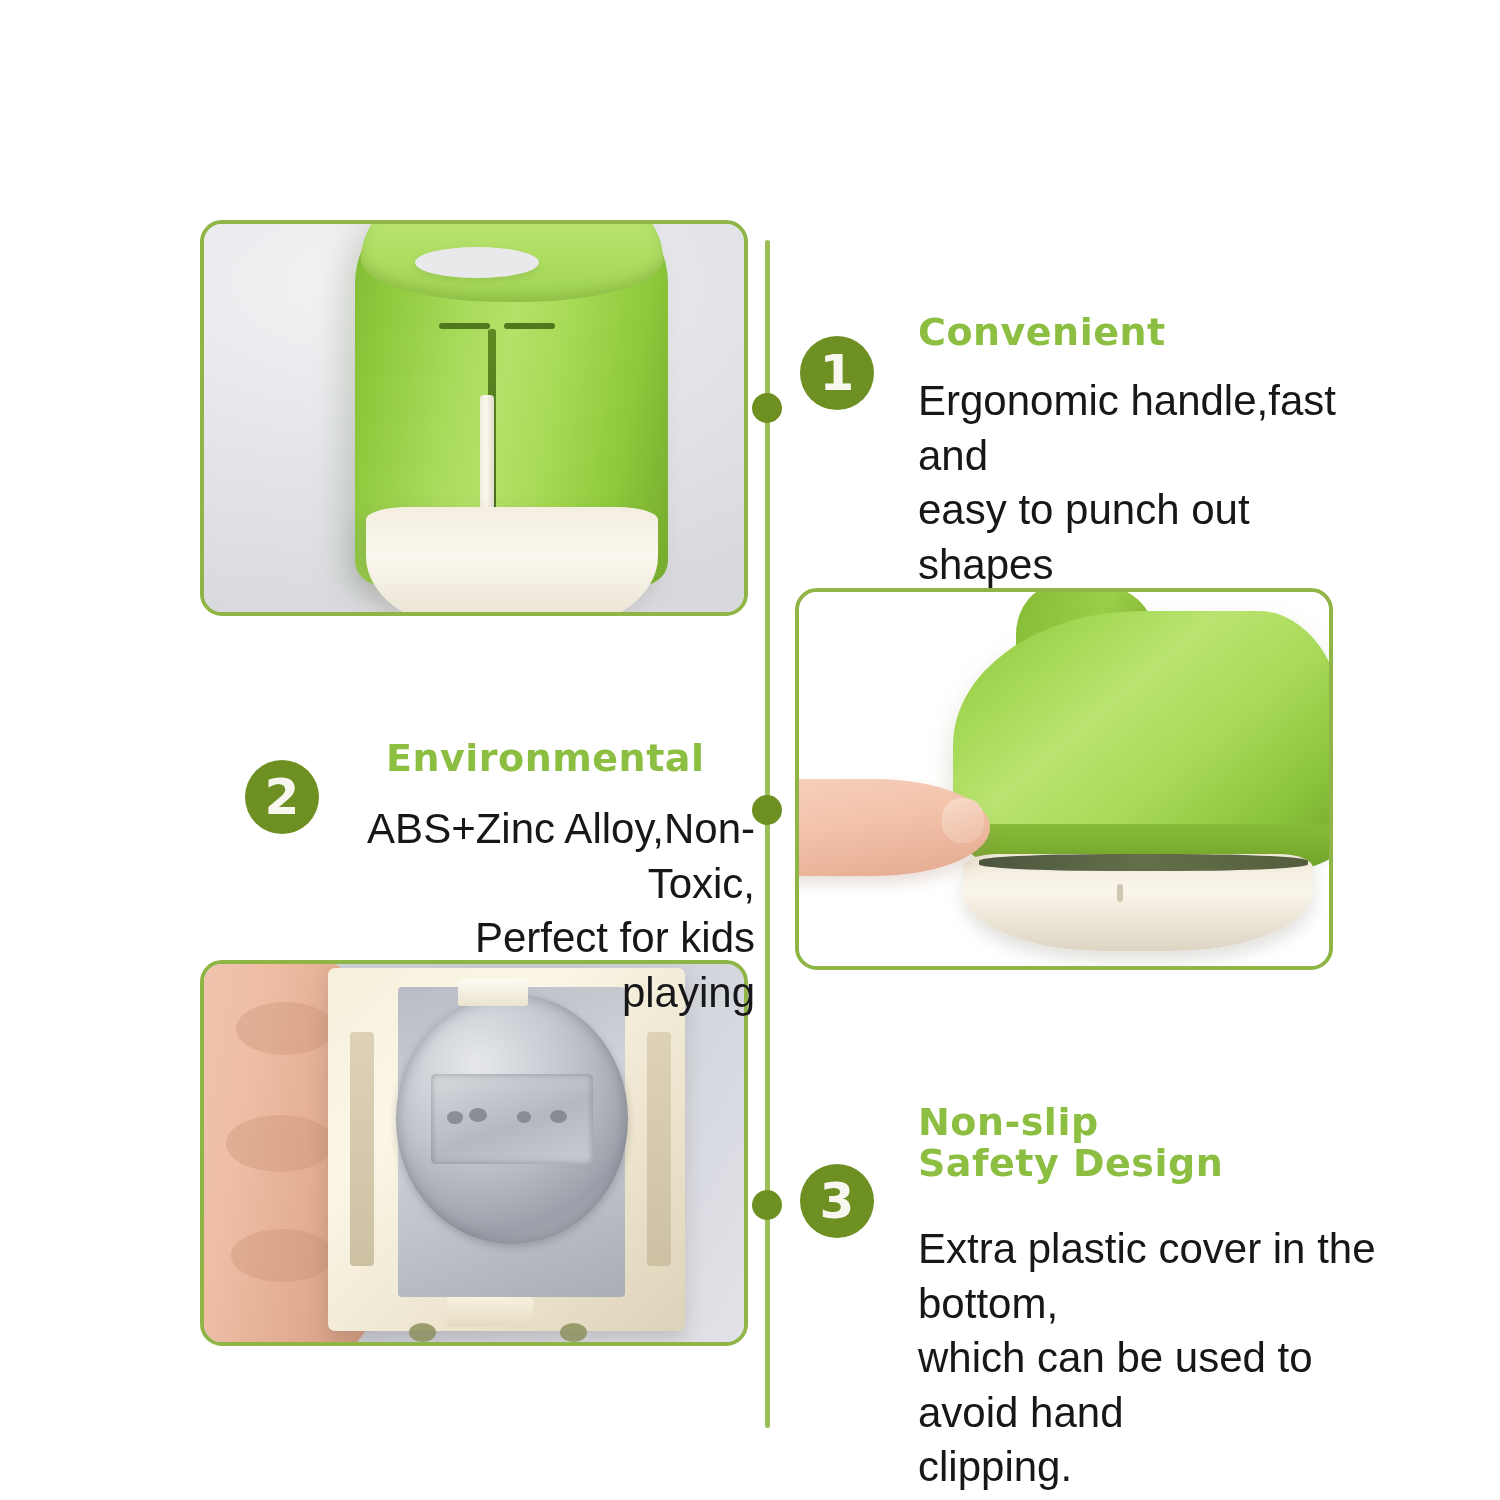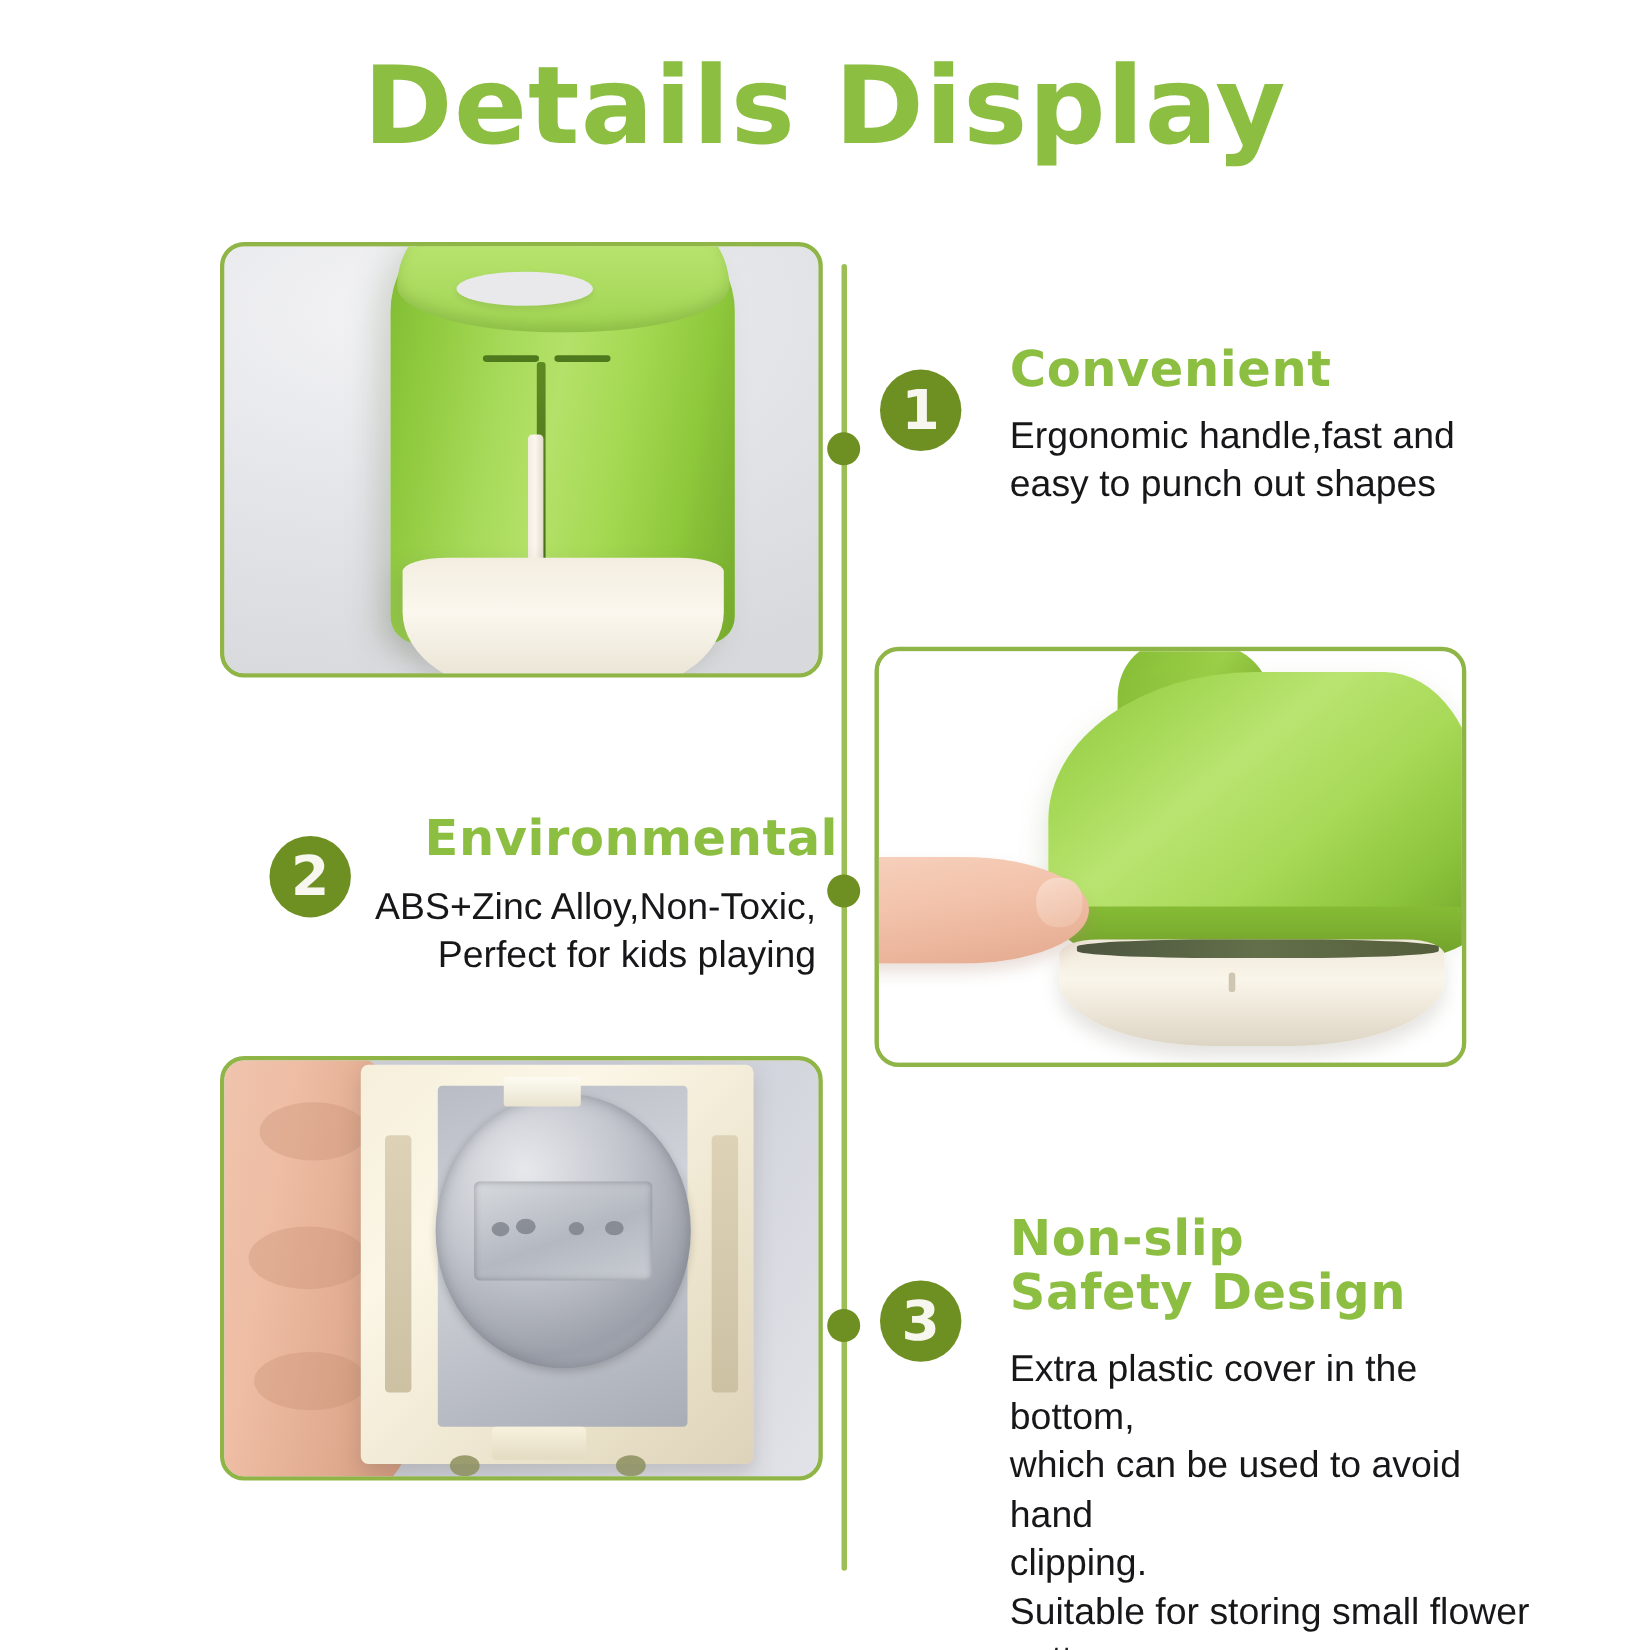"Details Display" div.title { html: <div>Details Display</div> -> none }
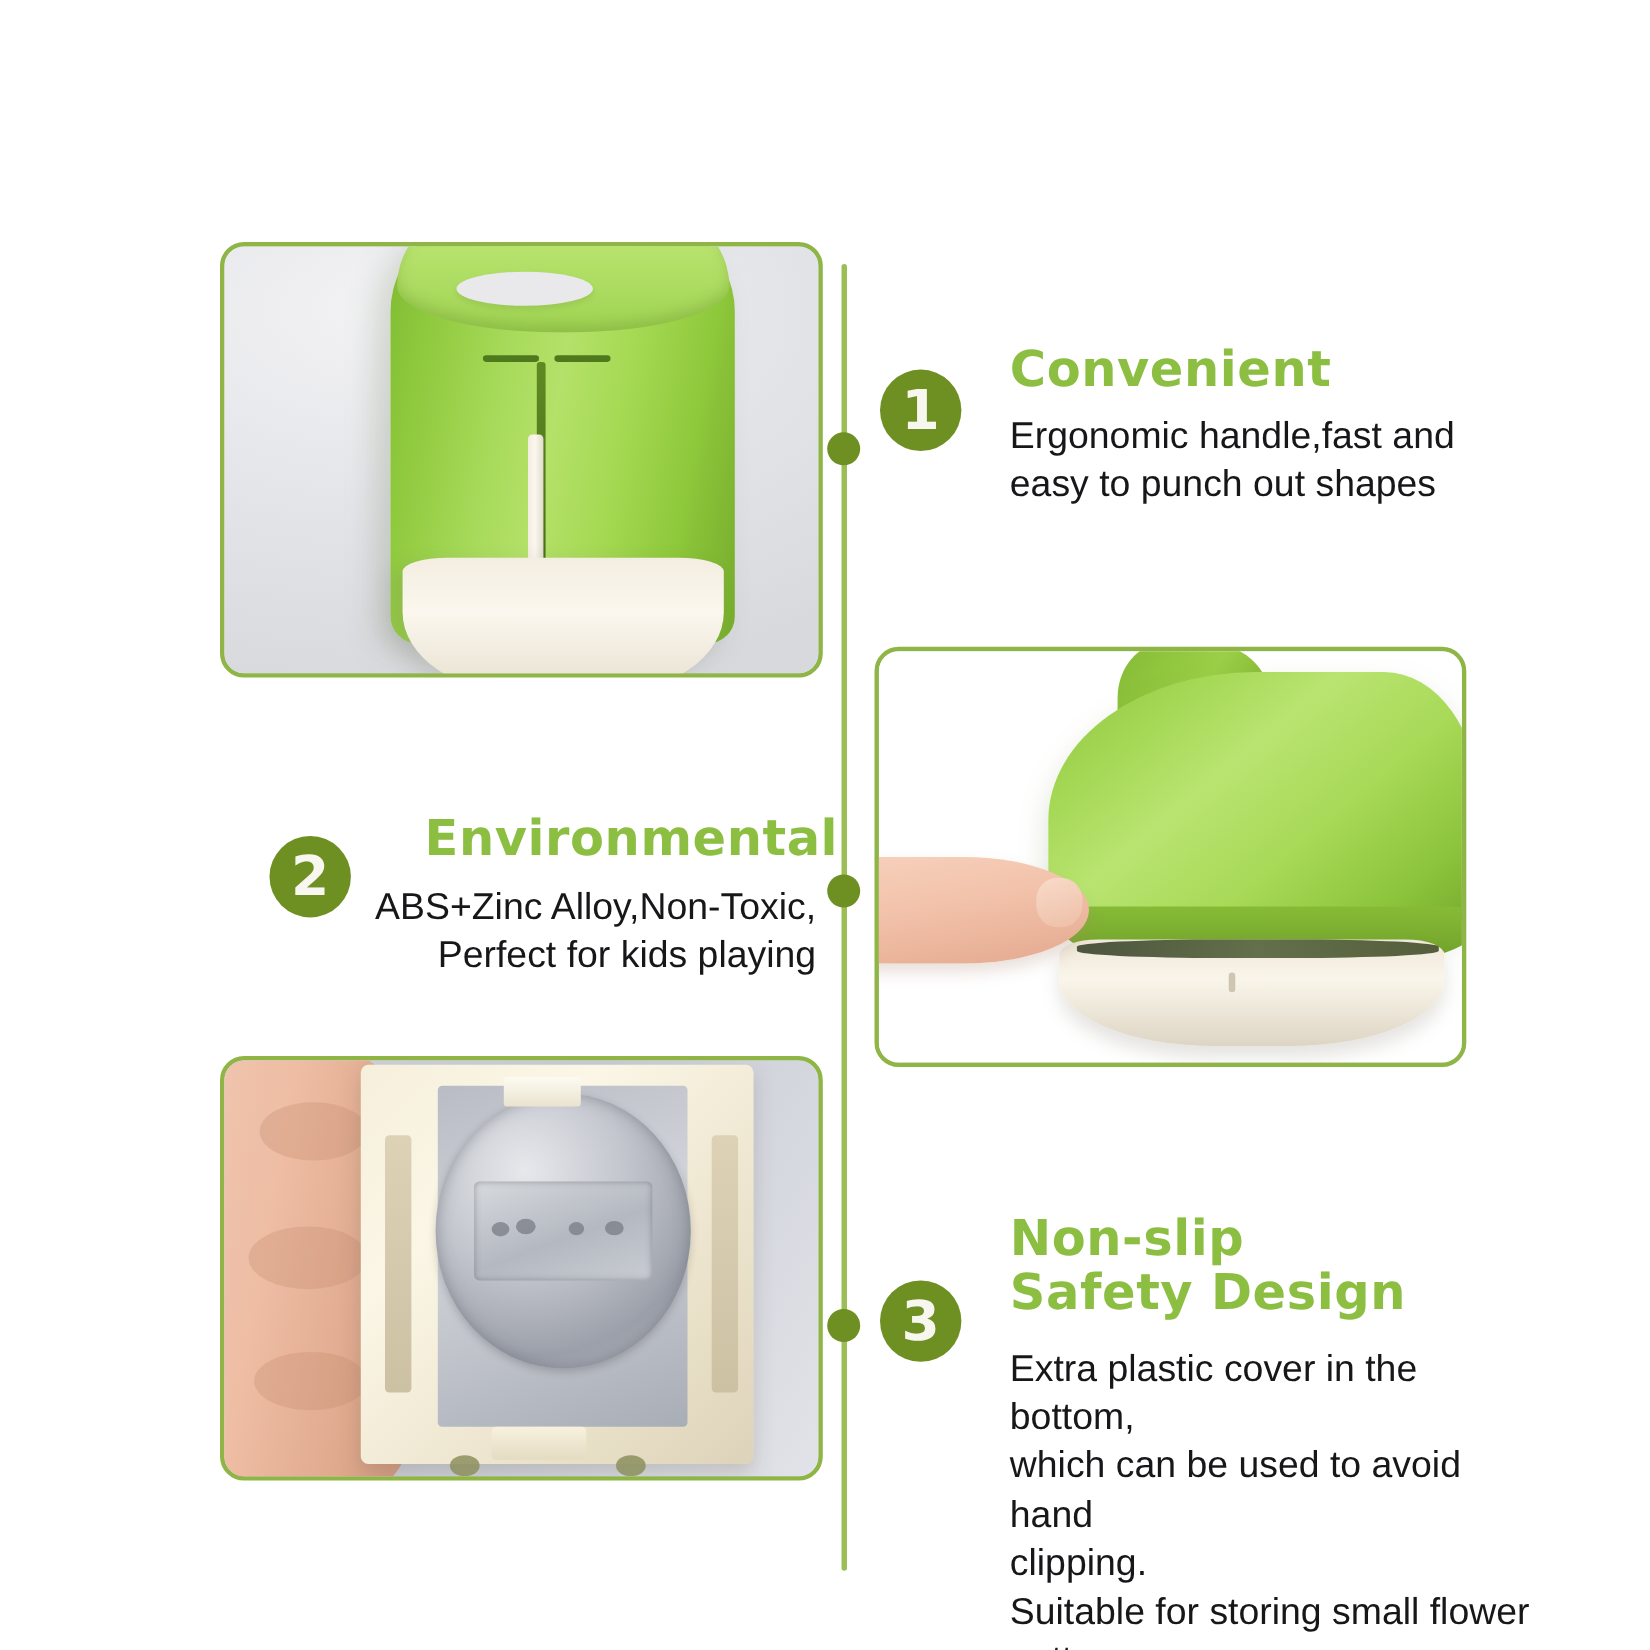"Convenient" .feature .head { font-size: 45px -> 38px }
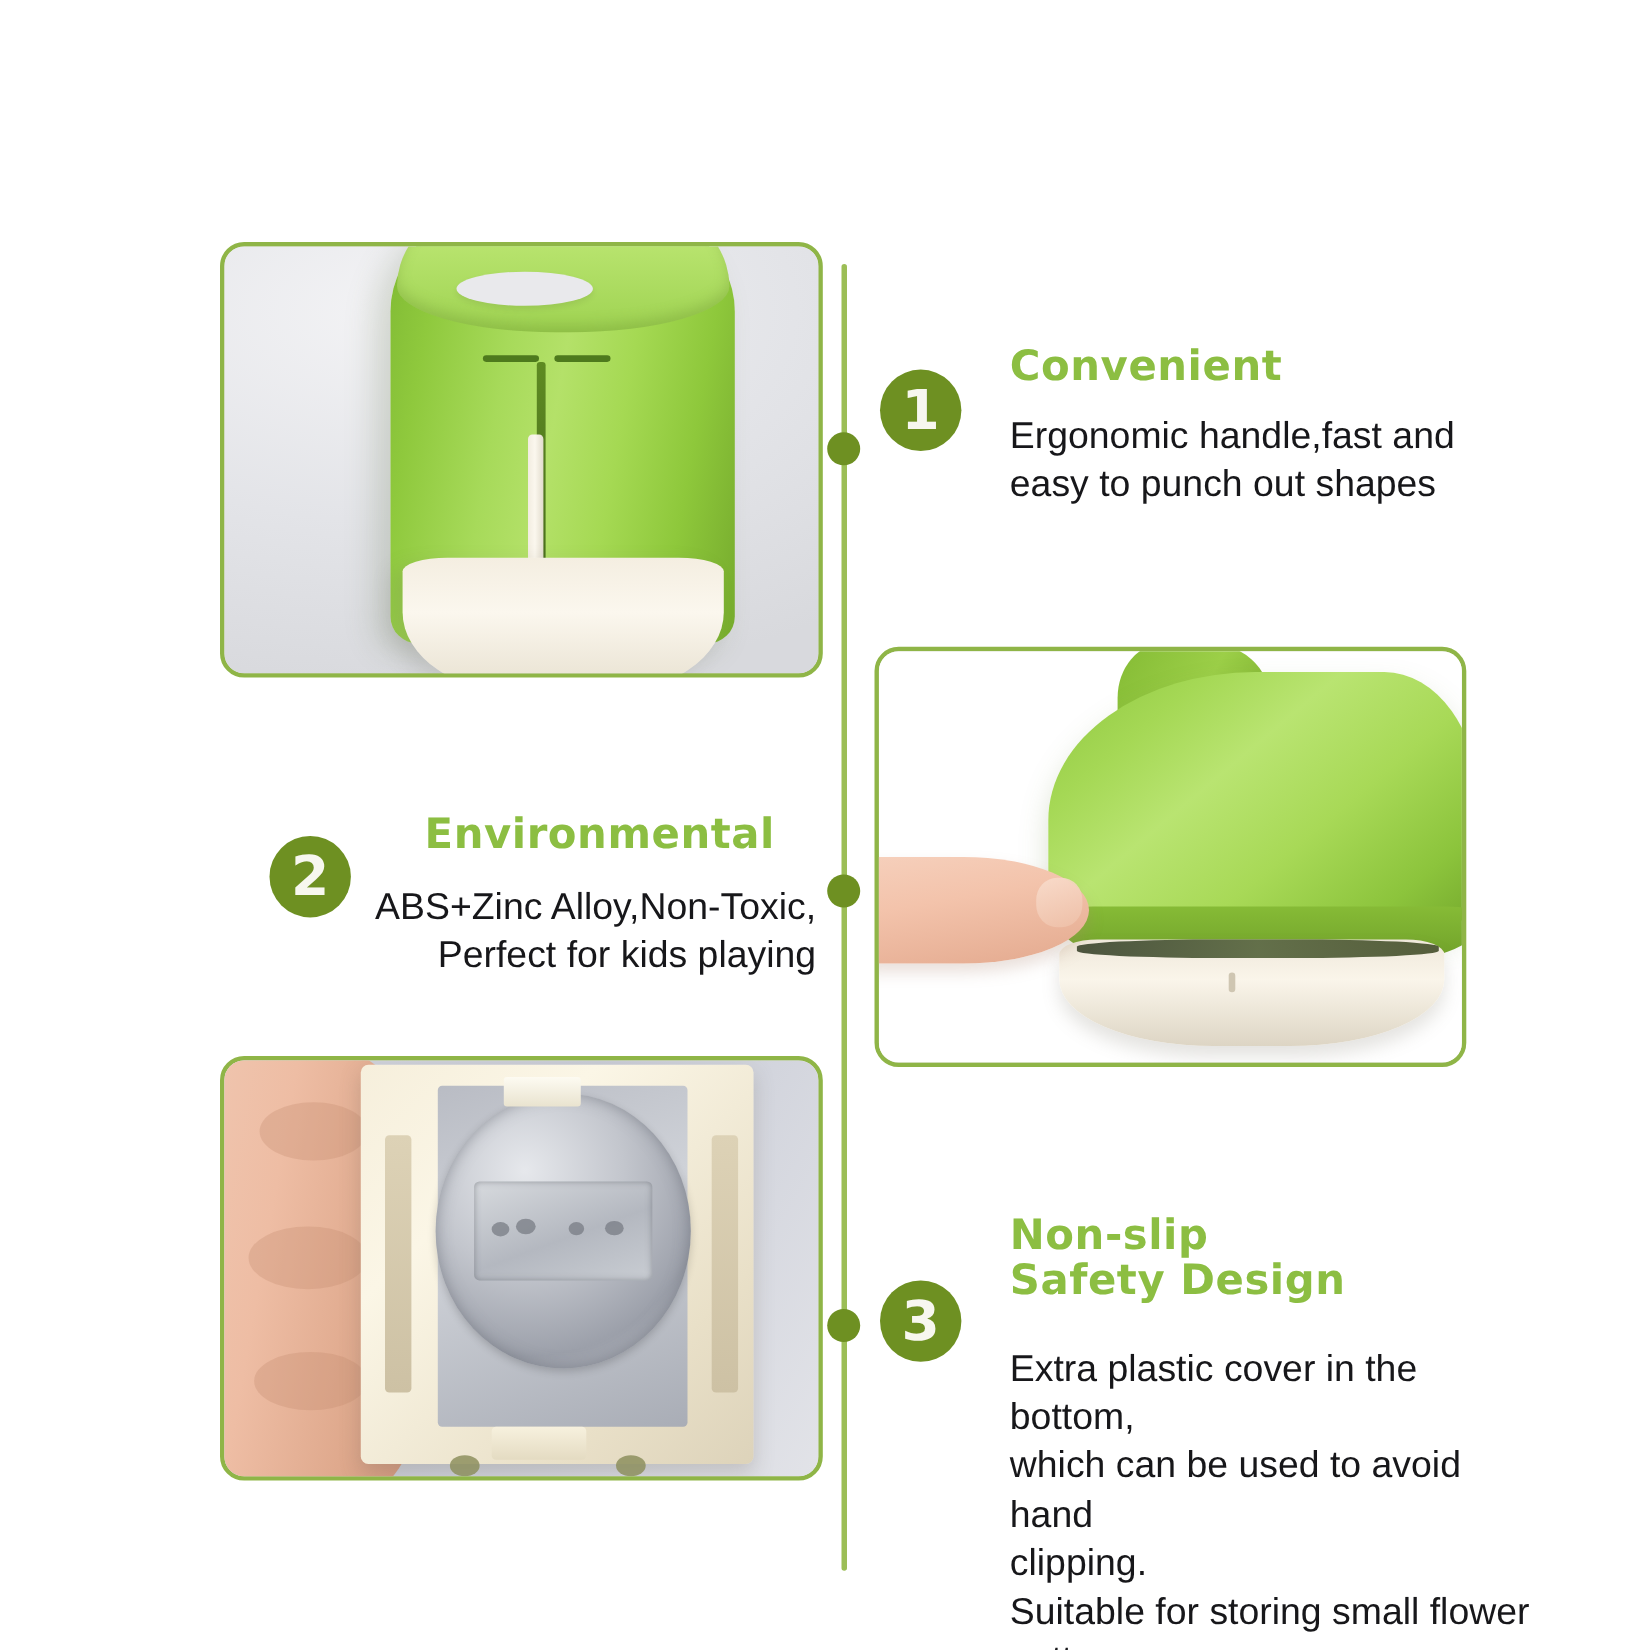"Ergonomic handle,fast and" .feature .body { font-size: 34px -> 42px }
